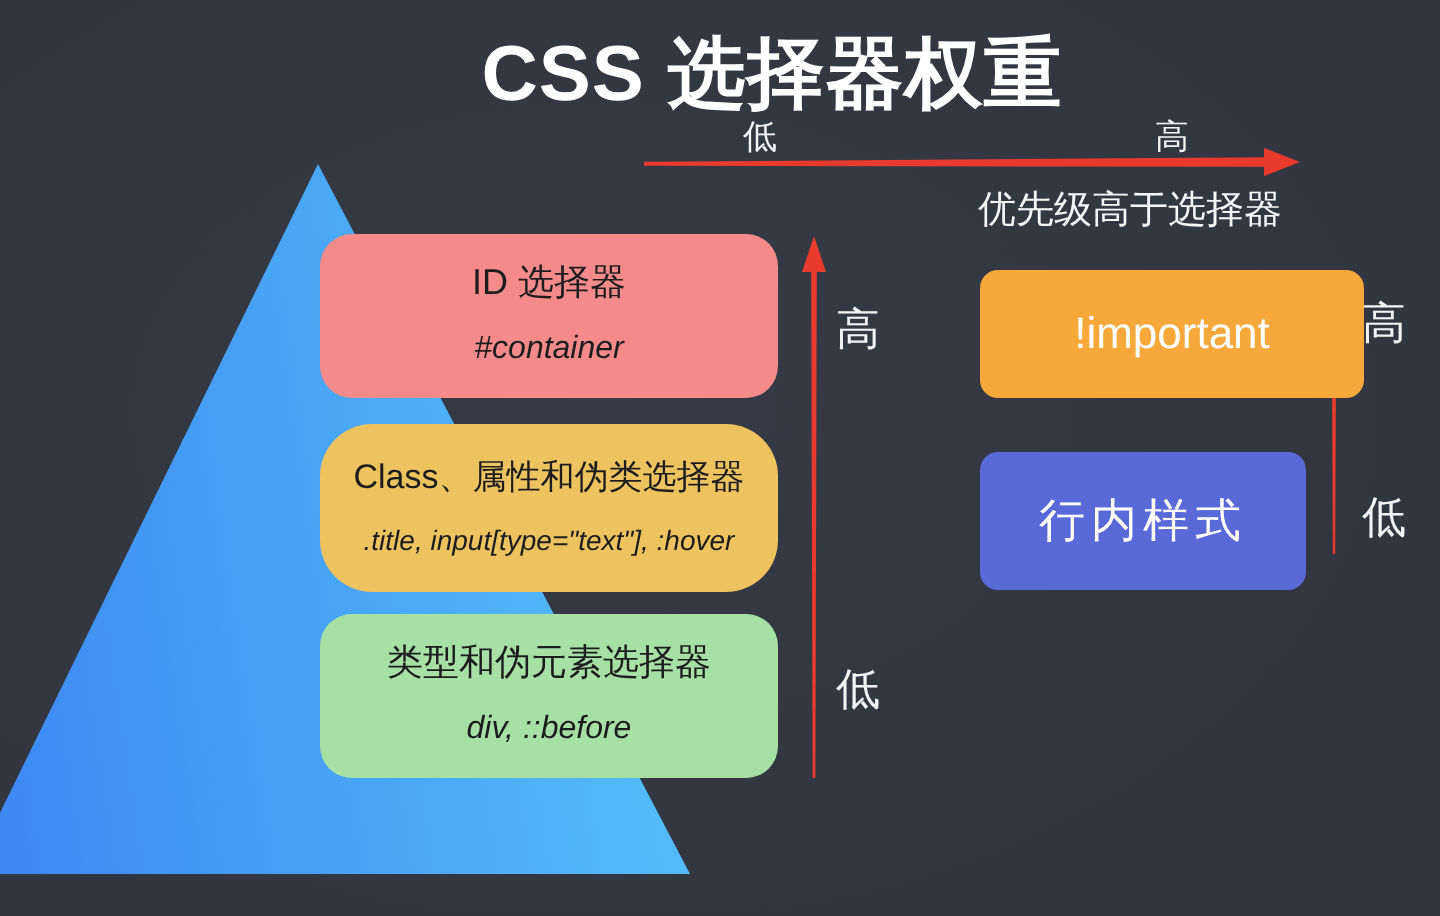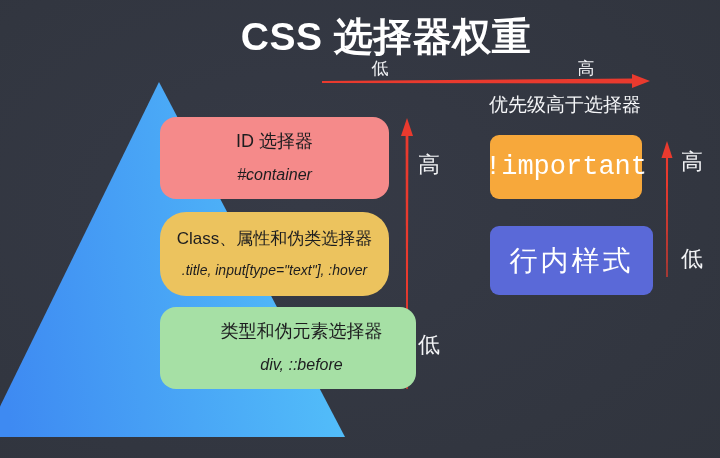"!important" .override-1 { font-family: Liberation Mono, monospace -> none; font-size: 27px -> 22px; width: 152px -> 192px }
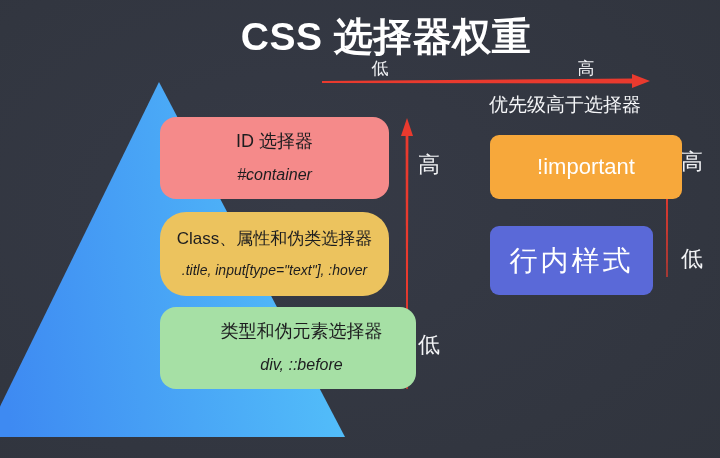"行内样式" .override-2 { font-size: 28px -> 23px }
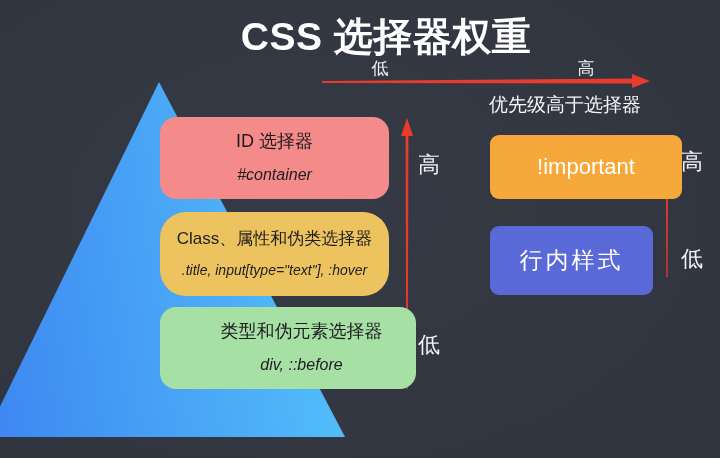"类型和伪元素选择器" div.abs { padding-left: 27px -> none }
